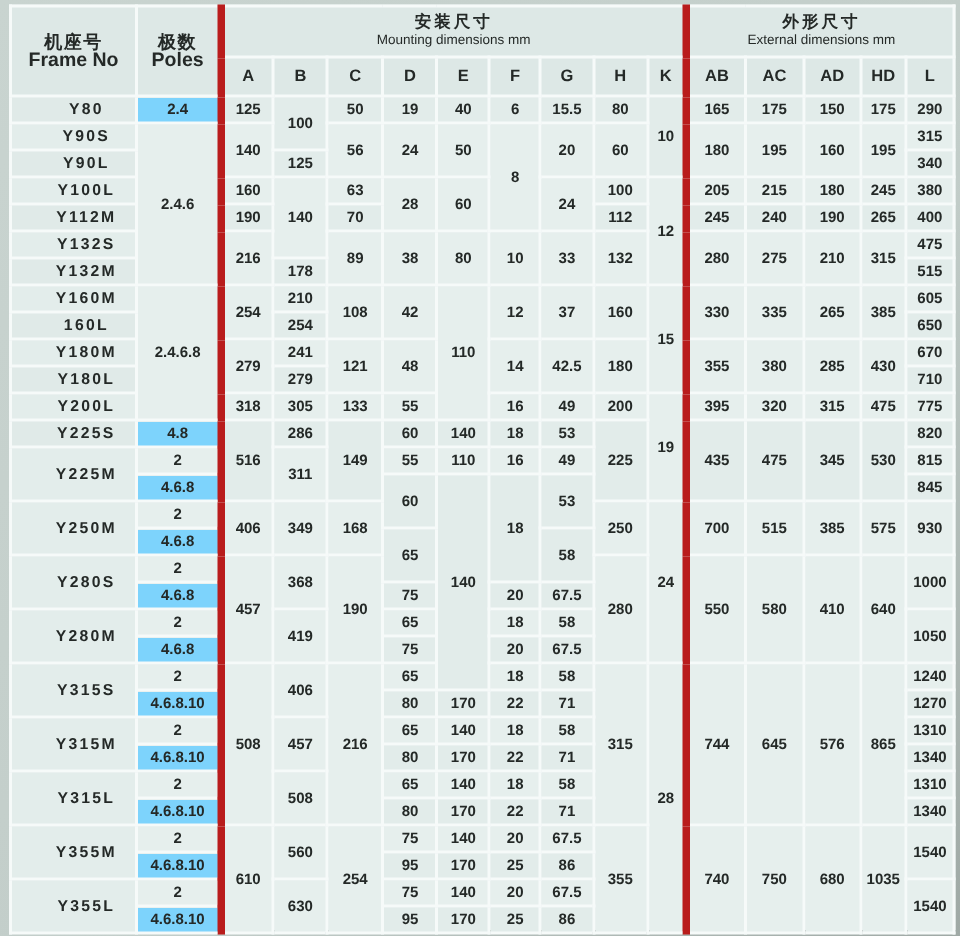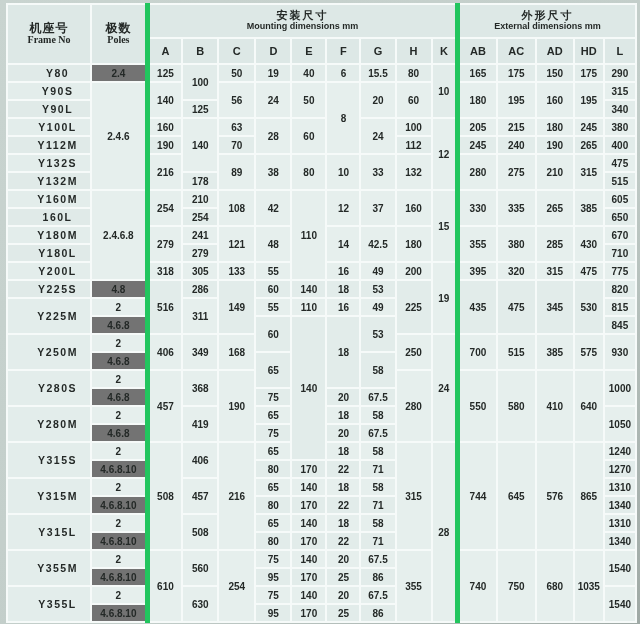"安装尺寸" .sepL { border-left: 5px solid #22c55e -> 5px solid #b91c1c }
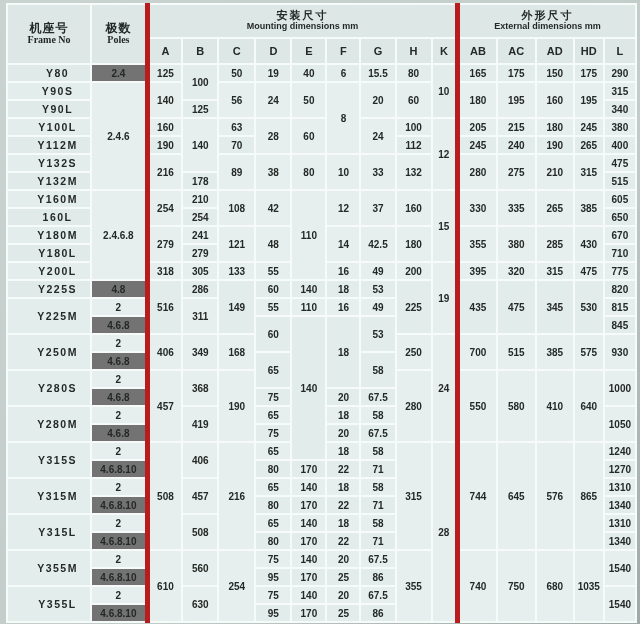"Mounting dimensions mm" .grp .en { font-weight: bold -> normal }
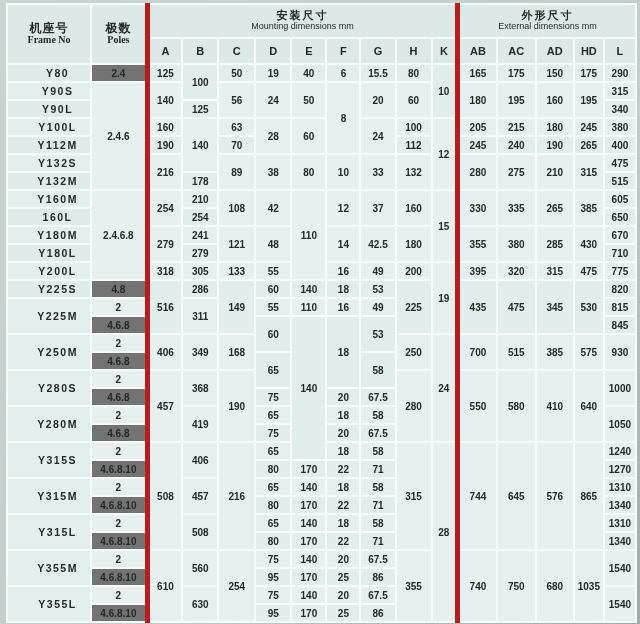"Frame No" .hdr2 .en { font-family: Liberation Serif, serif -> none; font-size: 10px -> 13px }
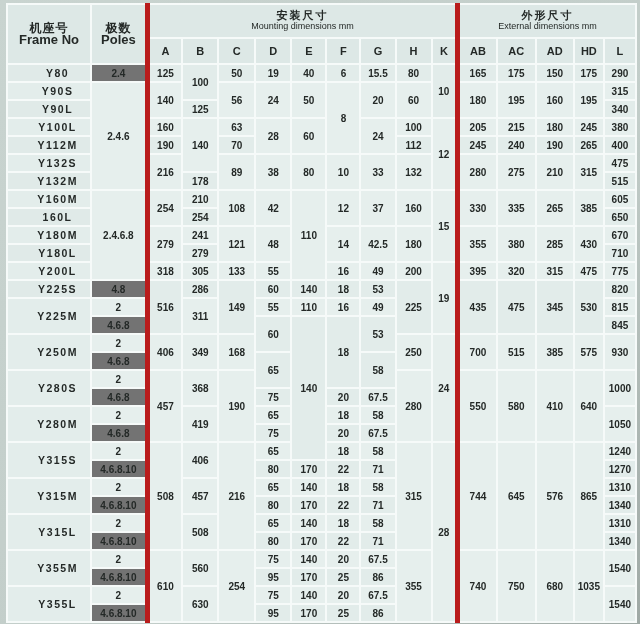"2.4" td.poles { background: #737373 -> #7dd3fc }
